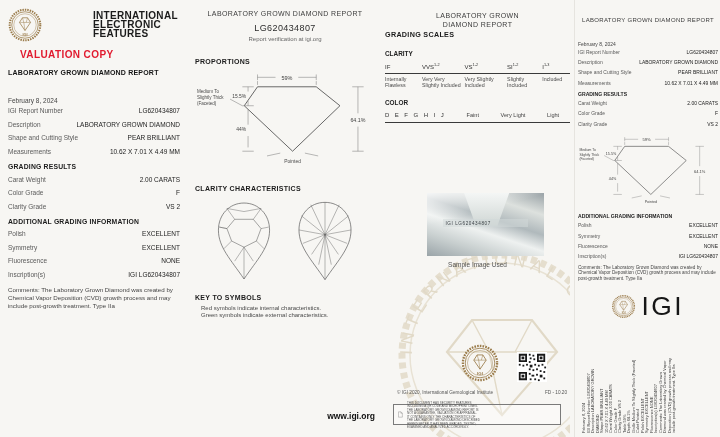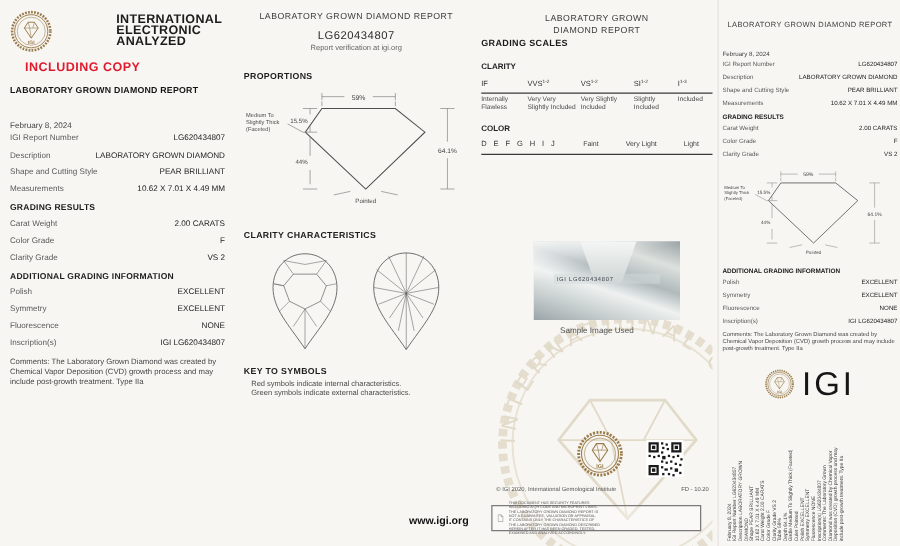"ANALYZED" div { text: ANALYZED -> FEATURES }
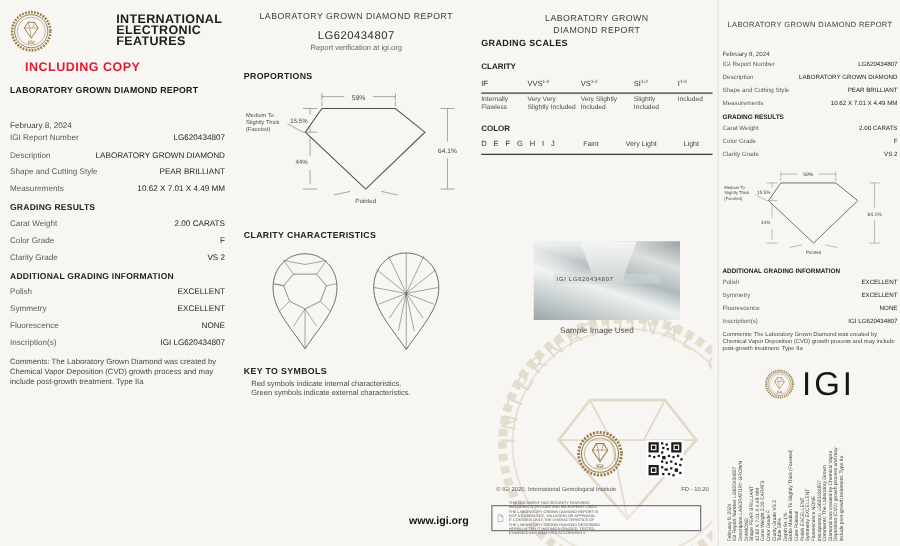"INCLUDING COPY" div.ecopy { text: INCLUDING -> VALUATION }
